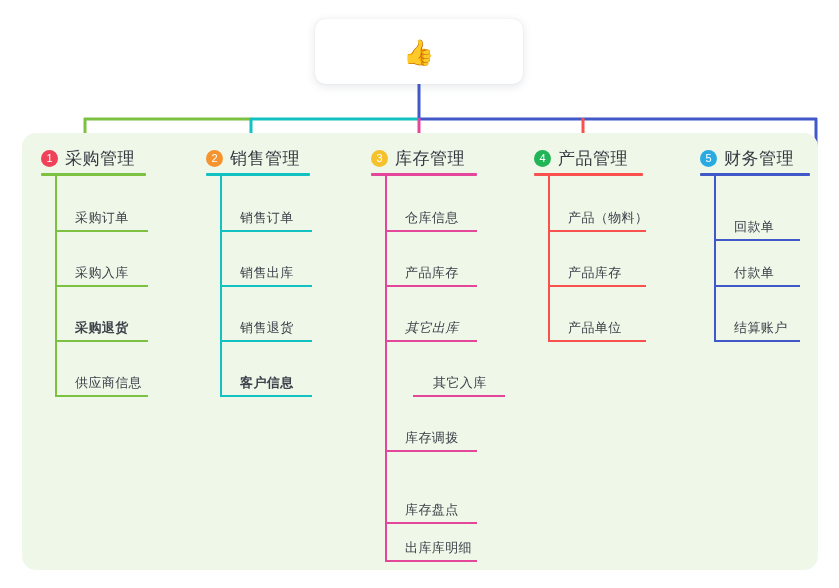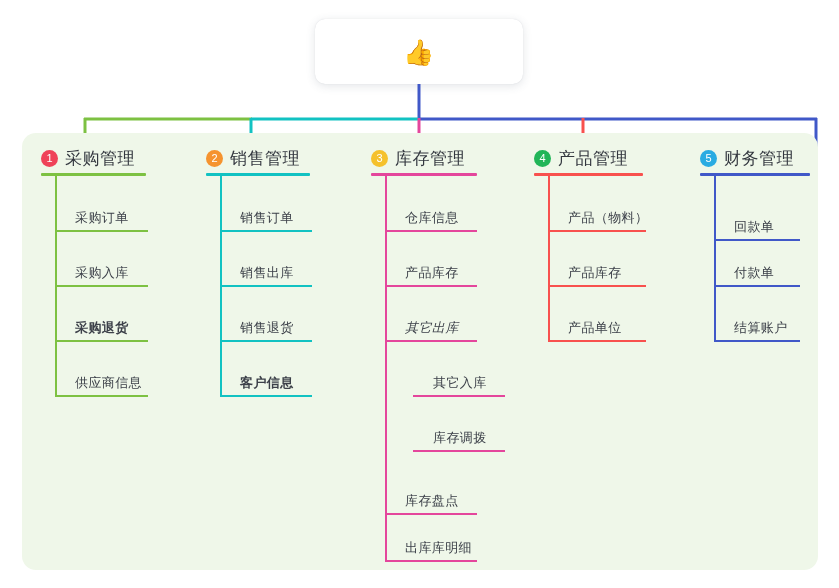"库存调拨" div.leaf { margin-left: 28px -> none }
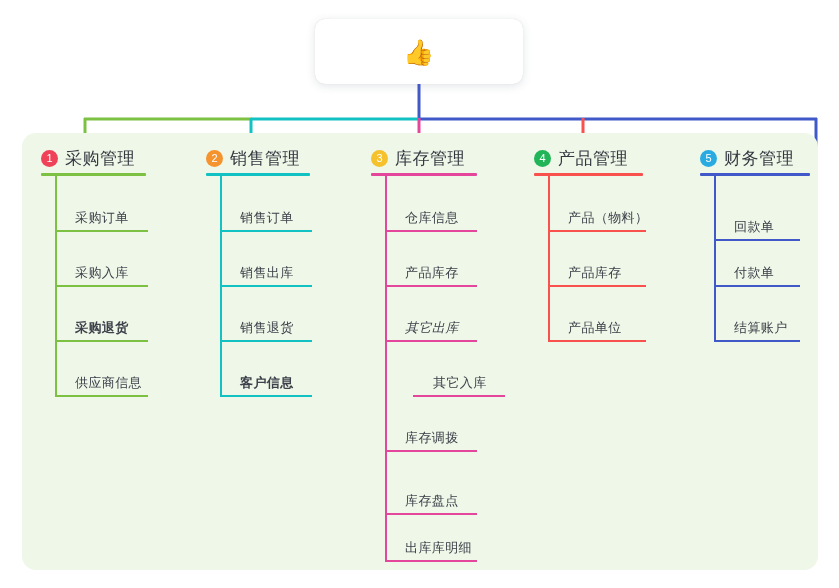"库存盘点" div.leaf { top: 352px -> 361px }
